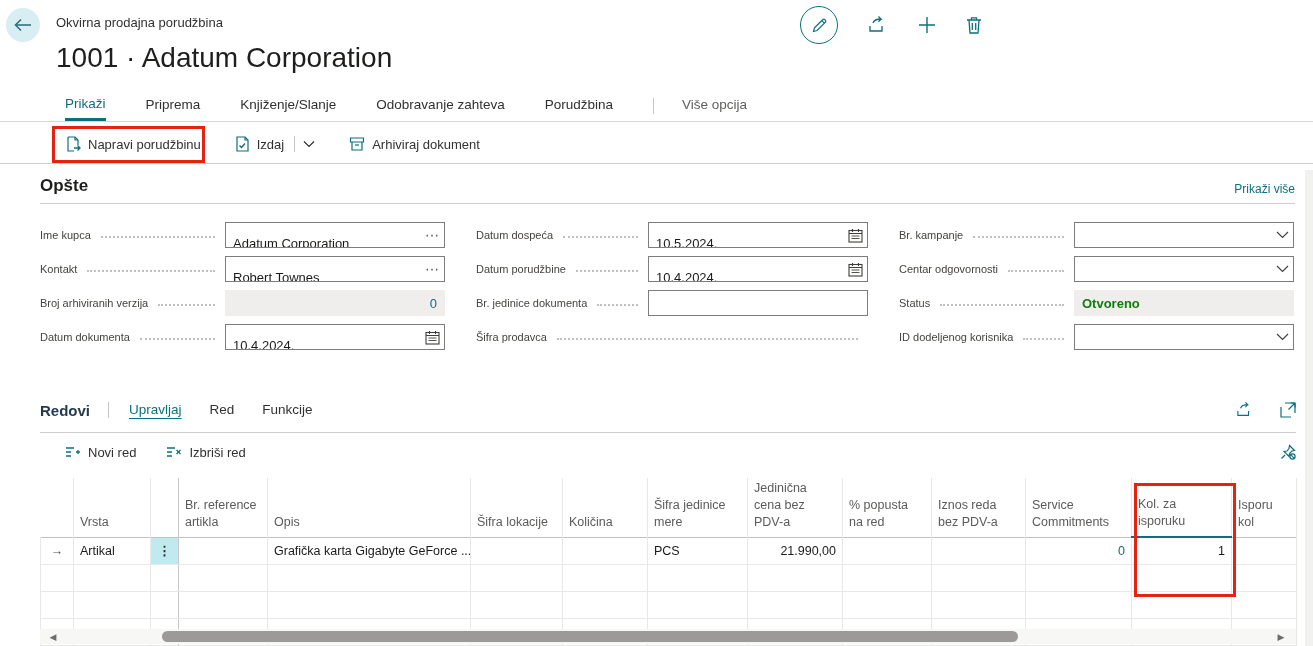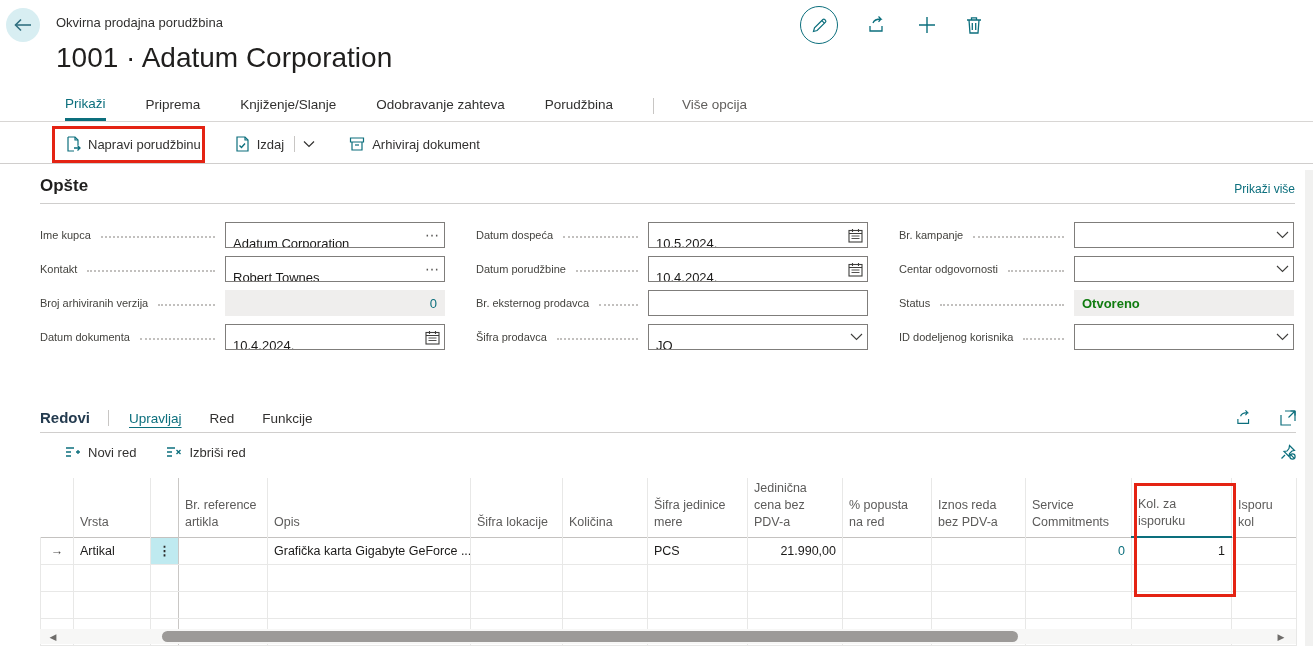"Br. eksternog prodavca" span.flabel { text: eksternog prodavca -> jedinice dokumenta }
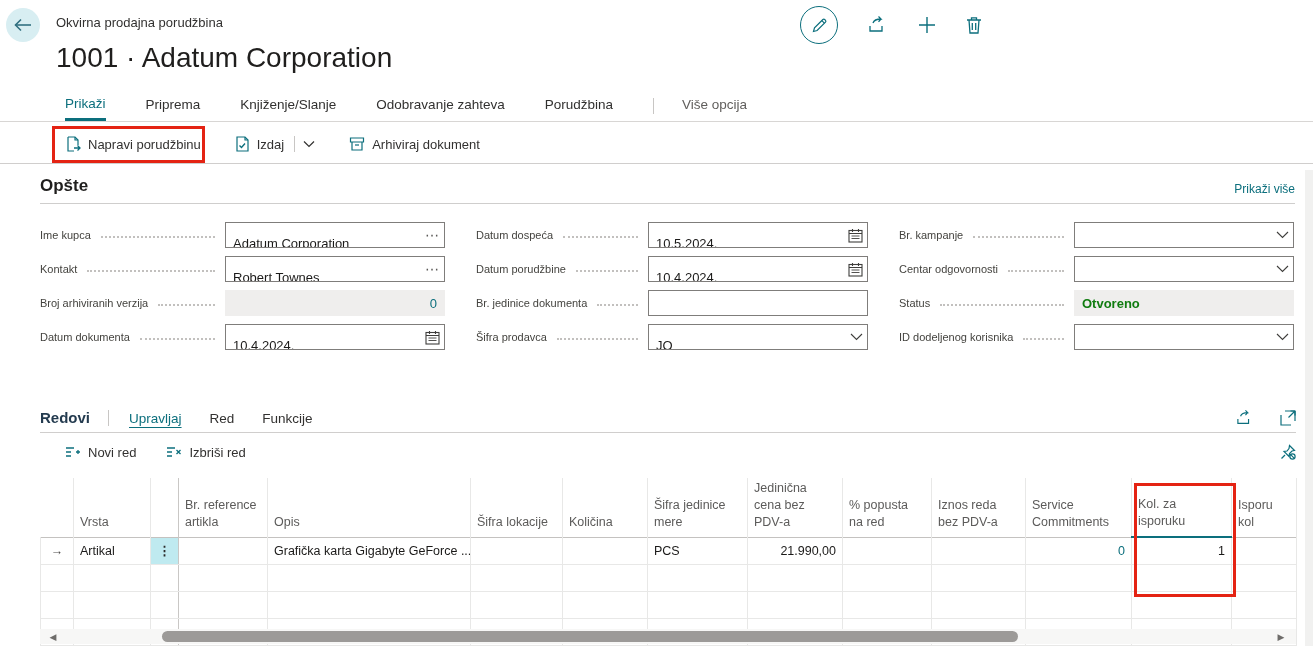"JO" span.ctl { html: <span> <input> <span> <svg> <path></path> </svg> </span> </span> -> none }
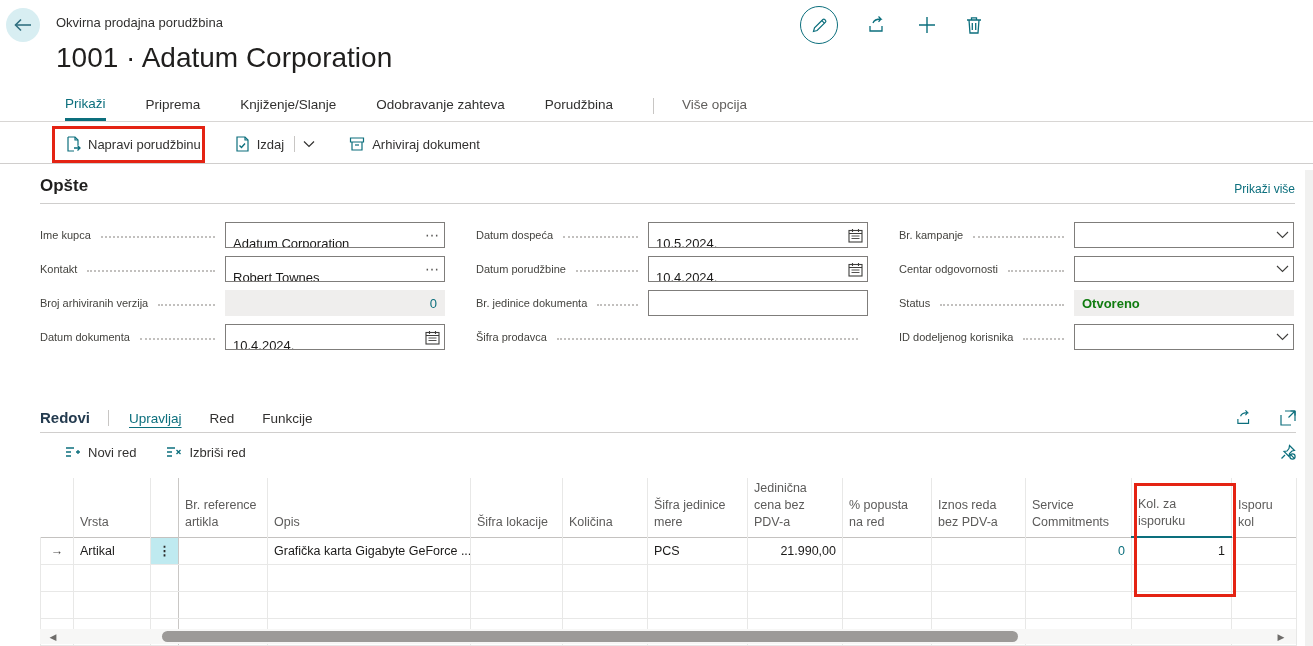"Redovi" .lines-head { align-items: flex-end -> flex-start }
